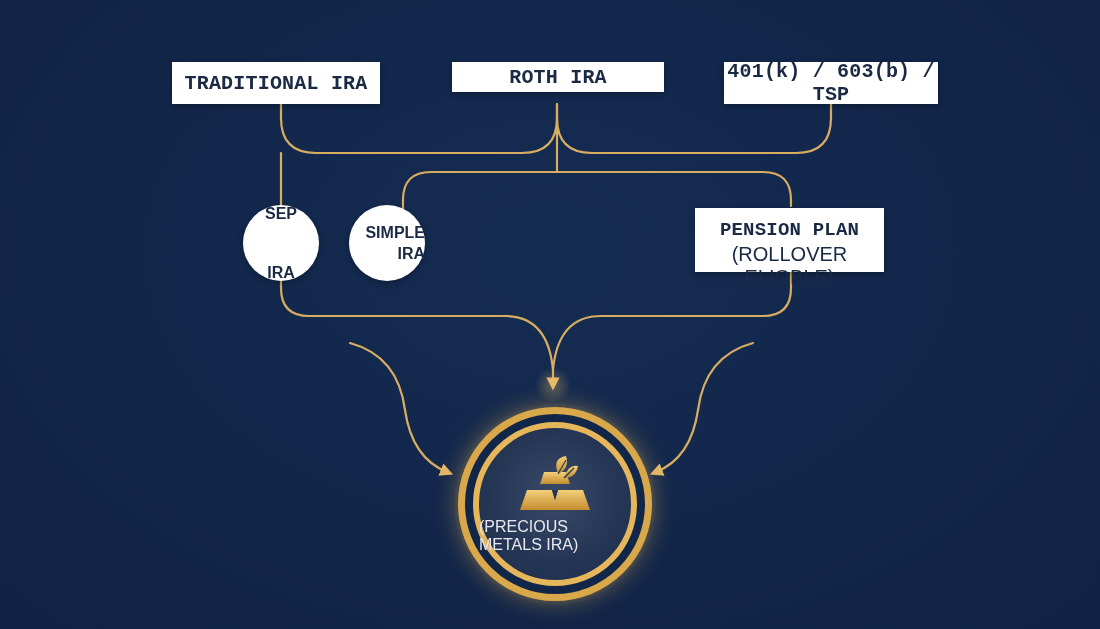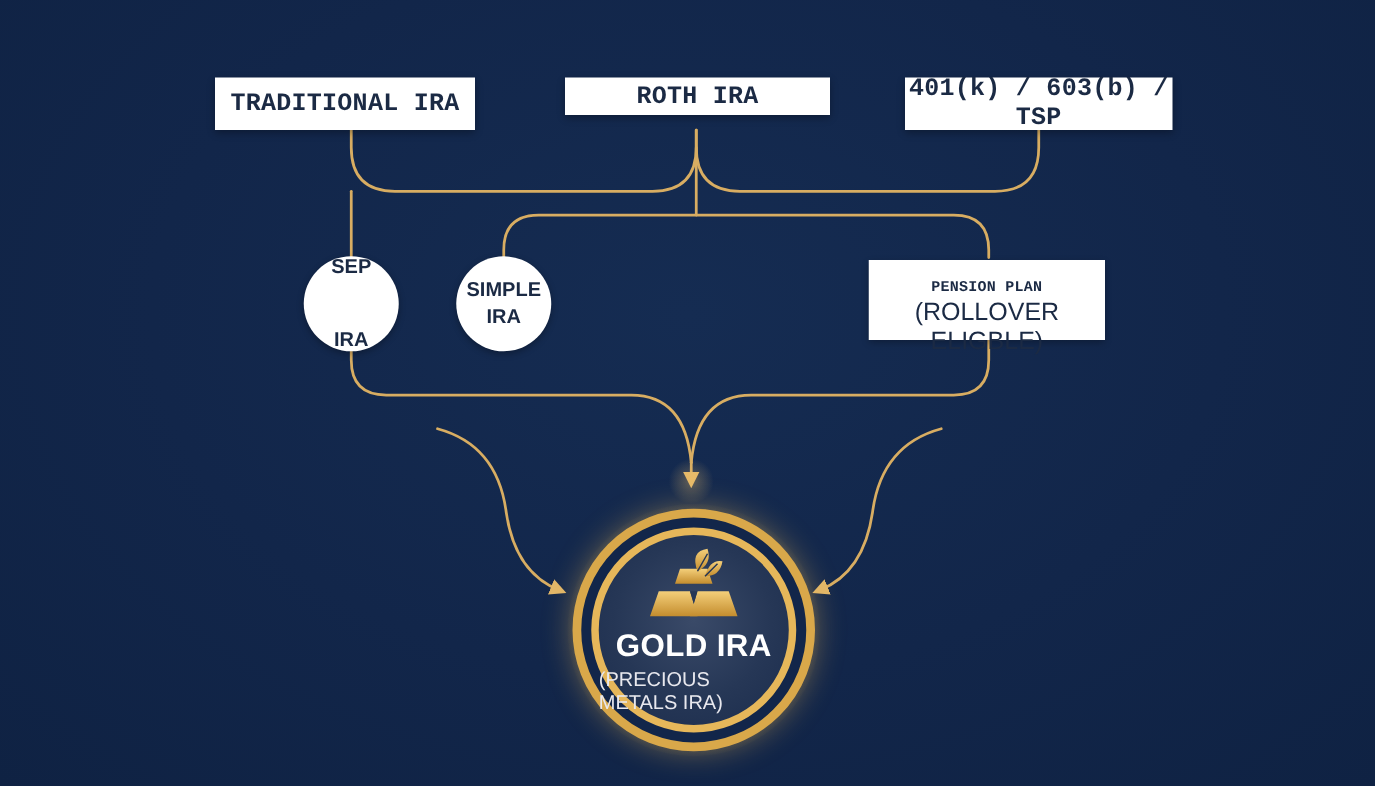"SIMPLE" div.circle { align-items: none -> flex-end; left: 365px -> 349px }
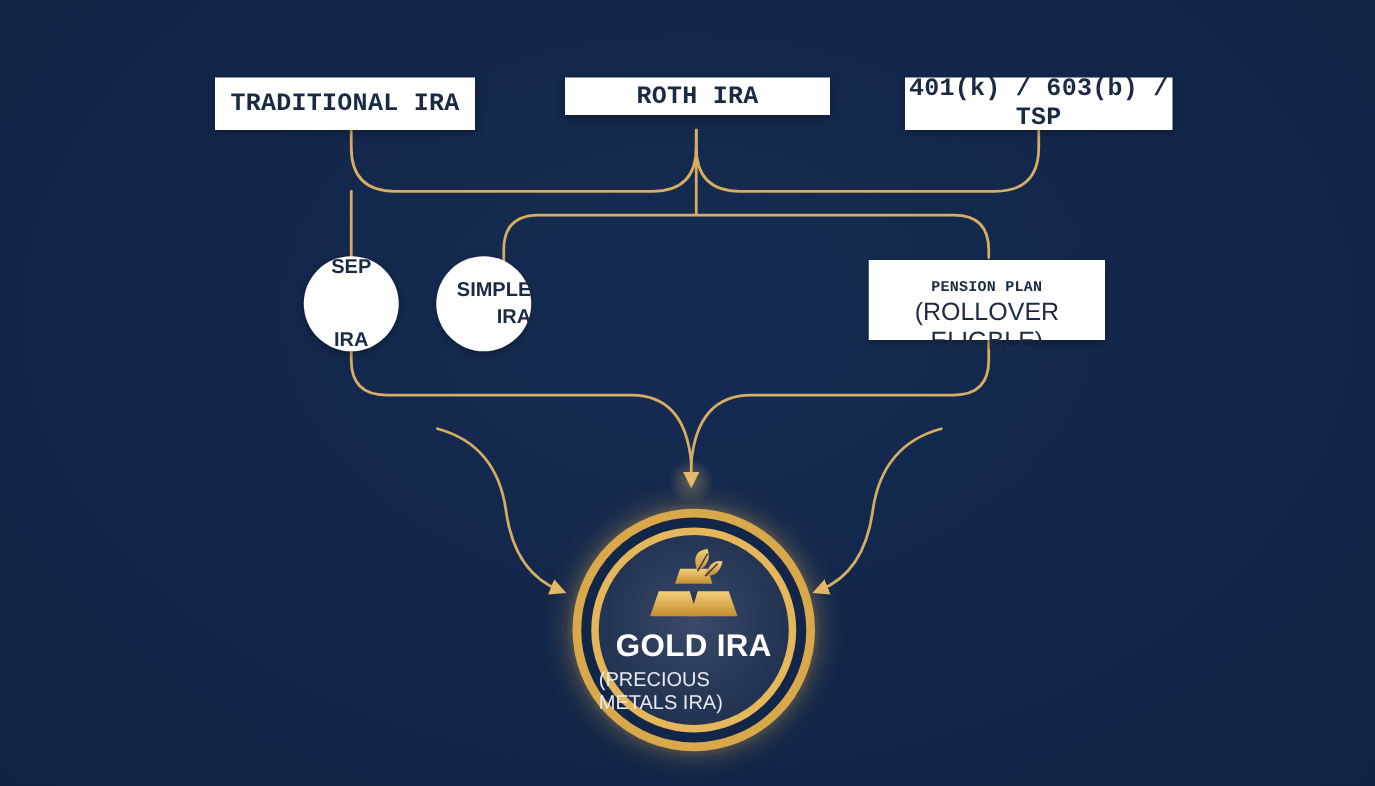"PENSION PLAN" span.main { font-size: 12px -> 19px }
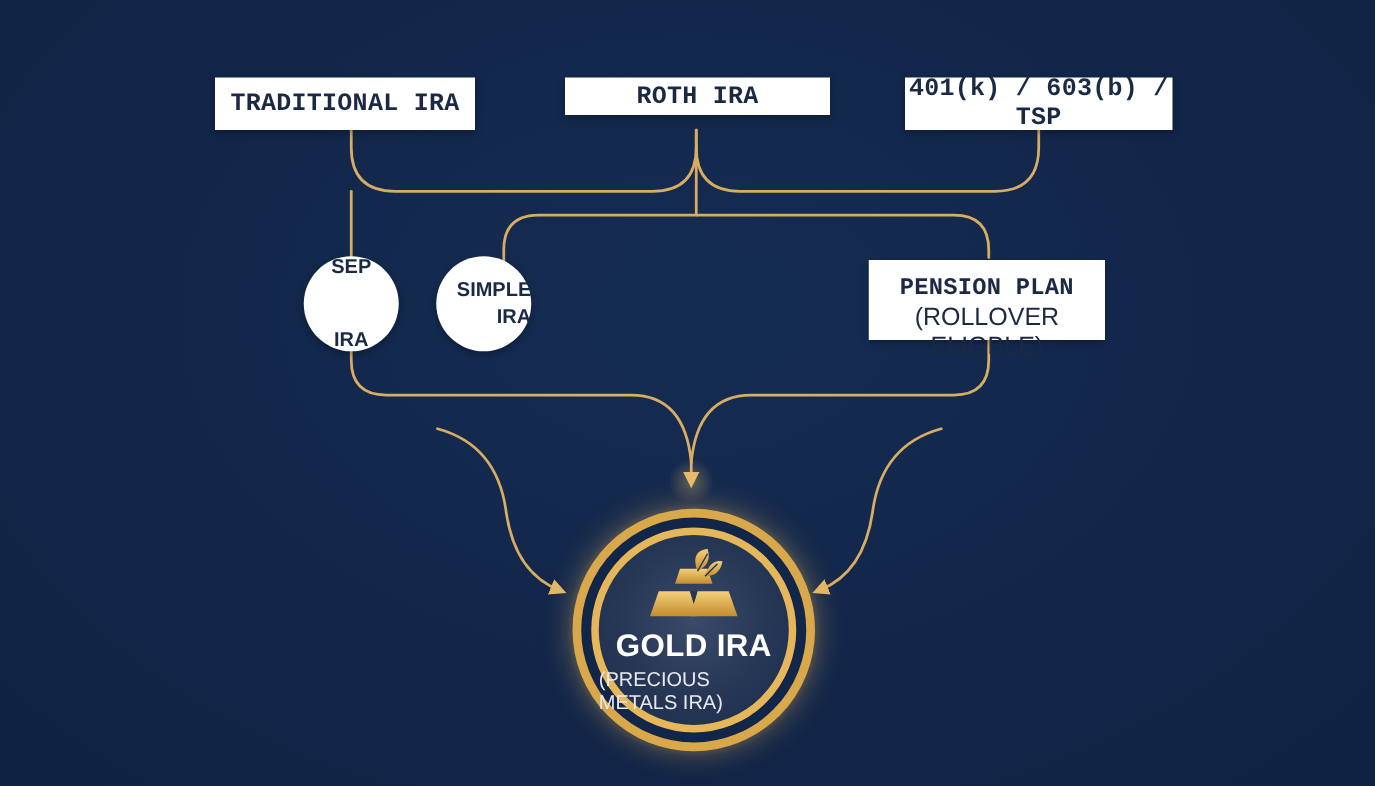"GOLD IRA" span.gold-title { html: <span>GOLD IRA</span> -> none }
